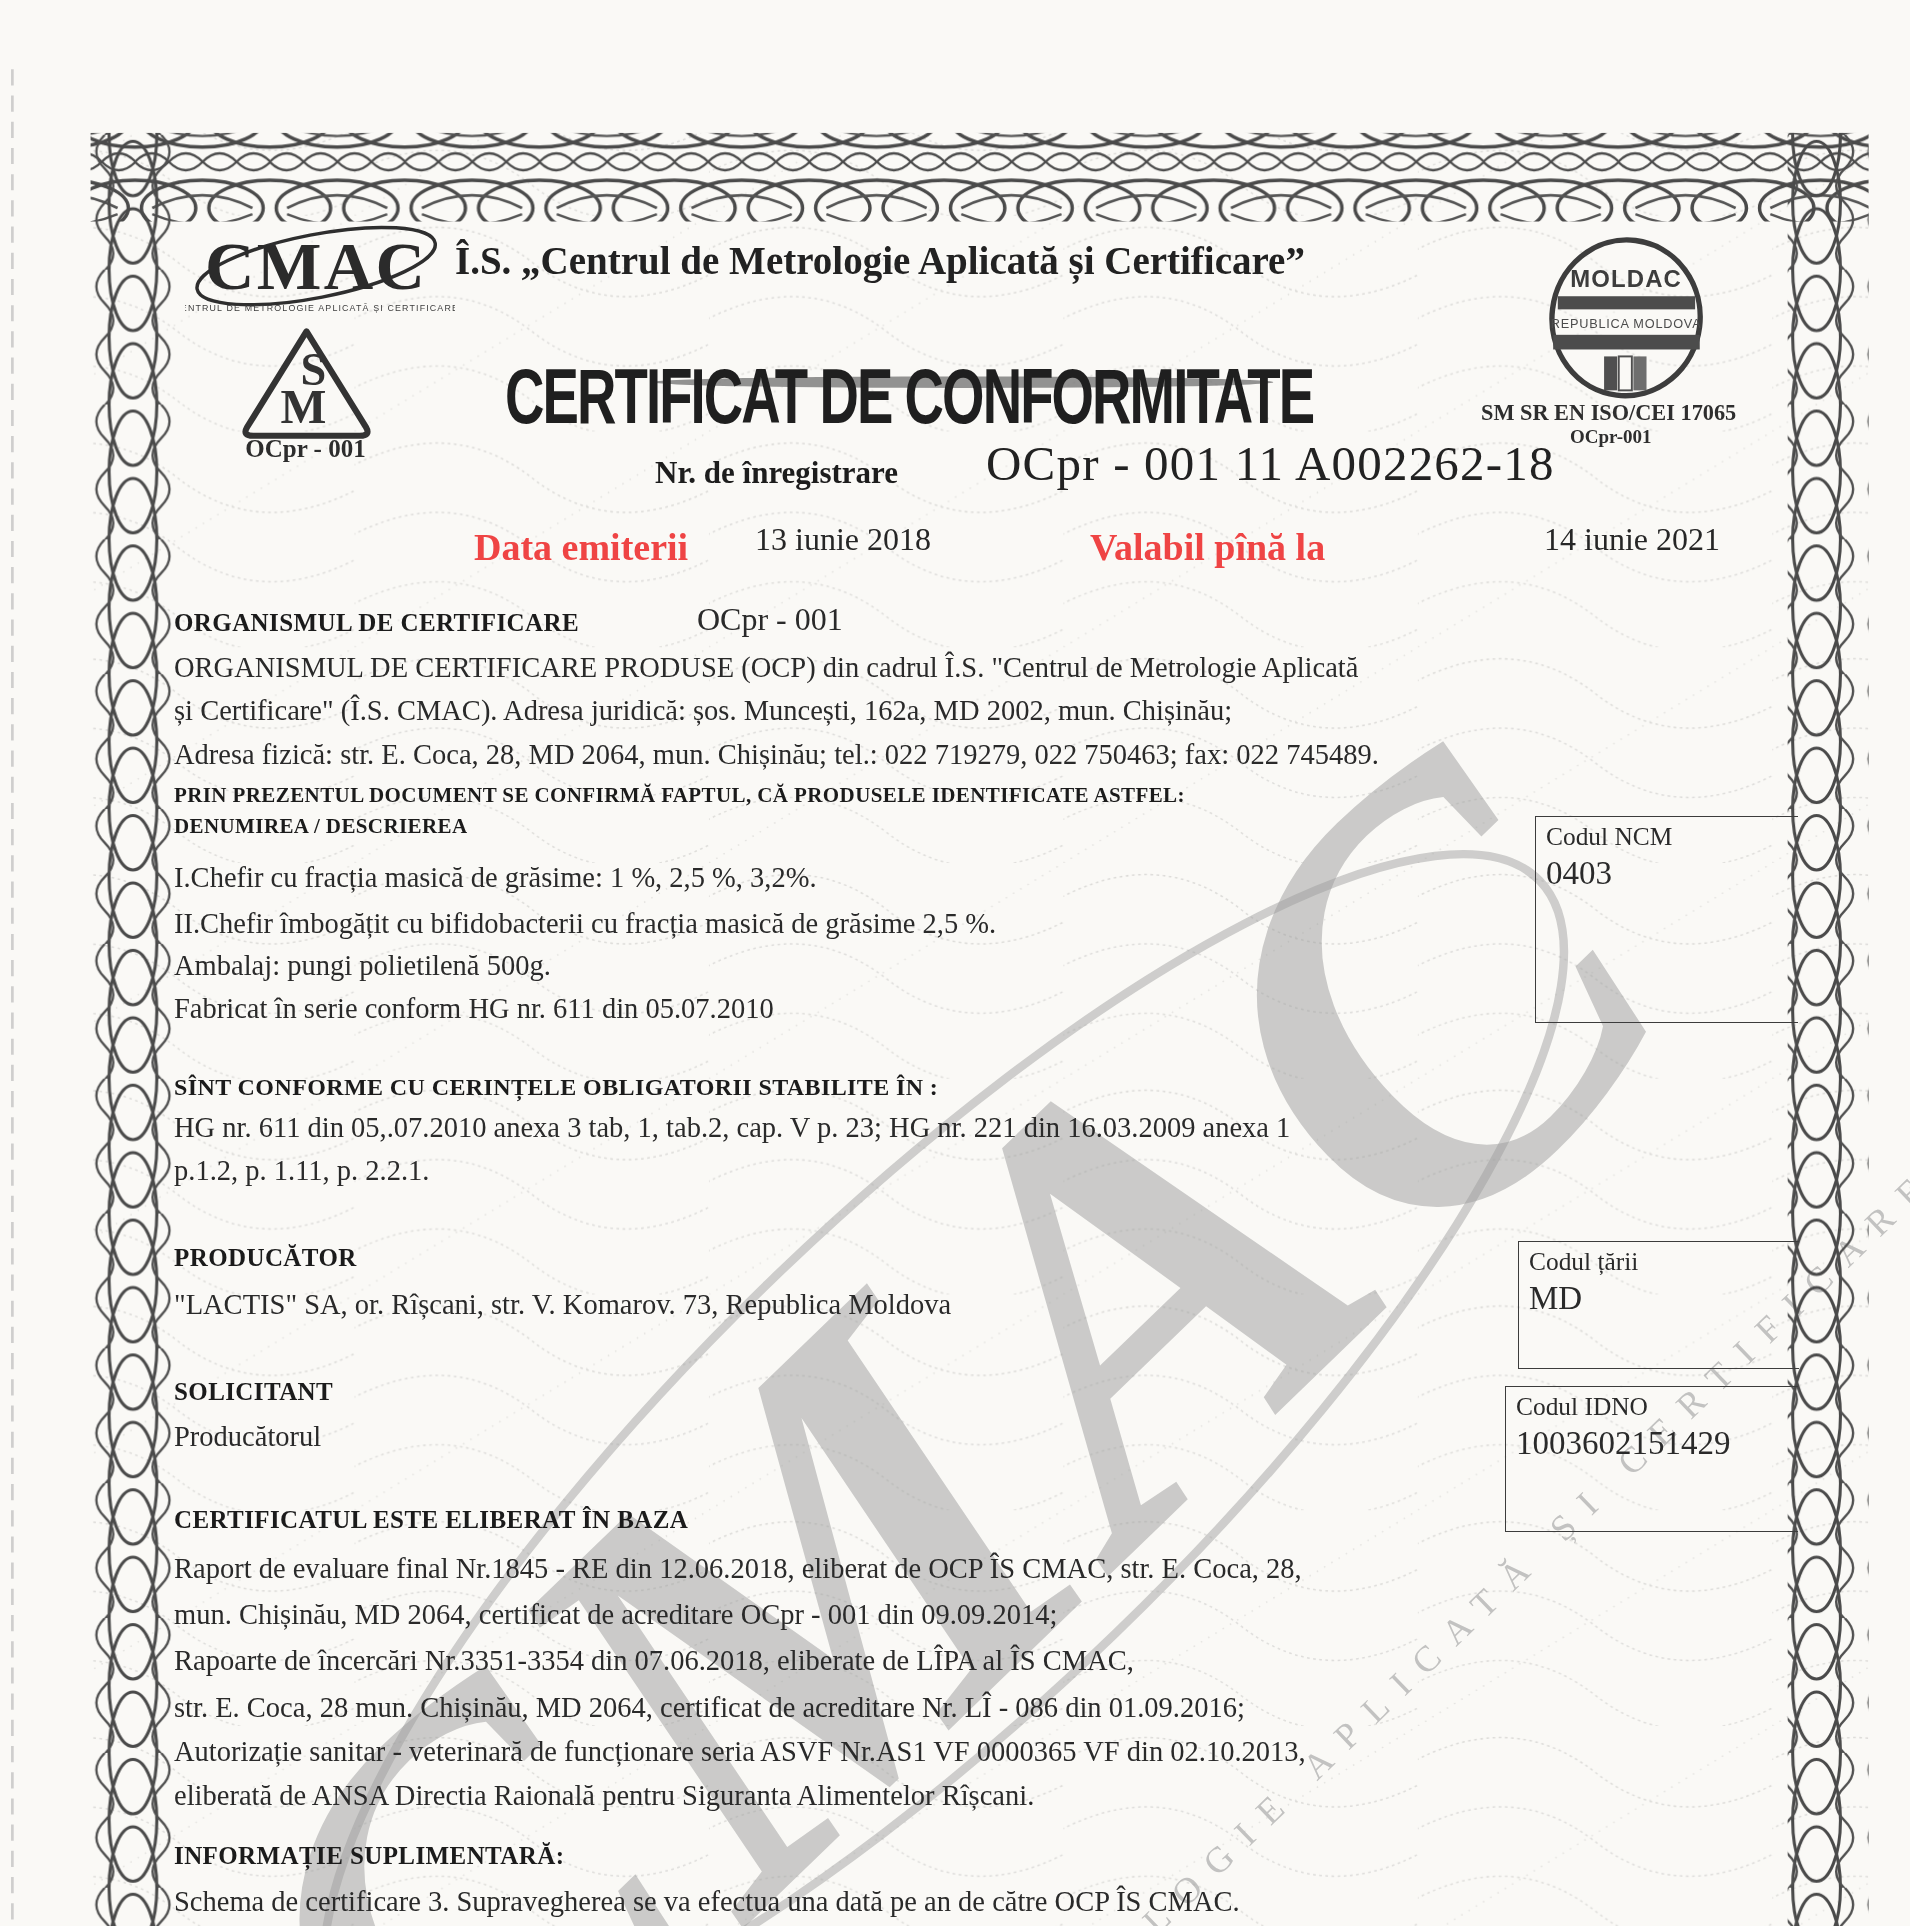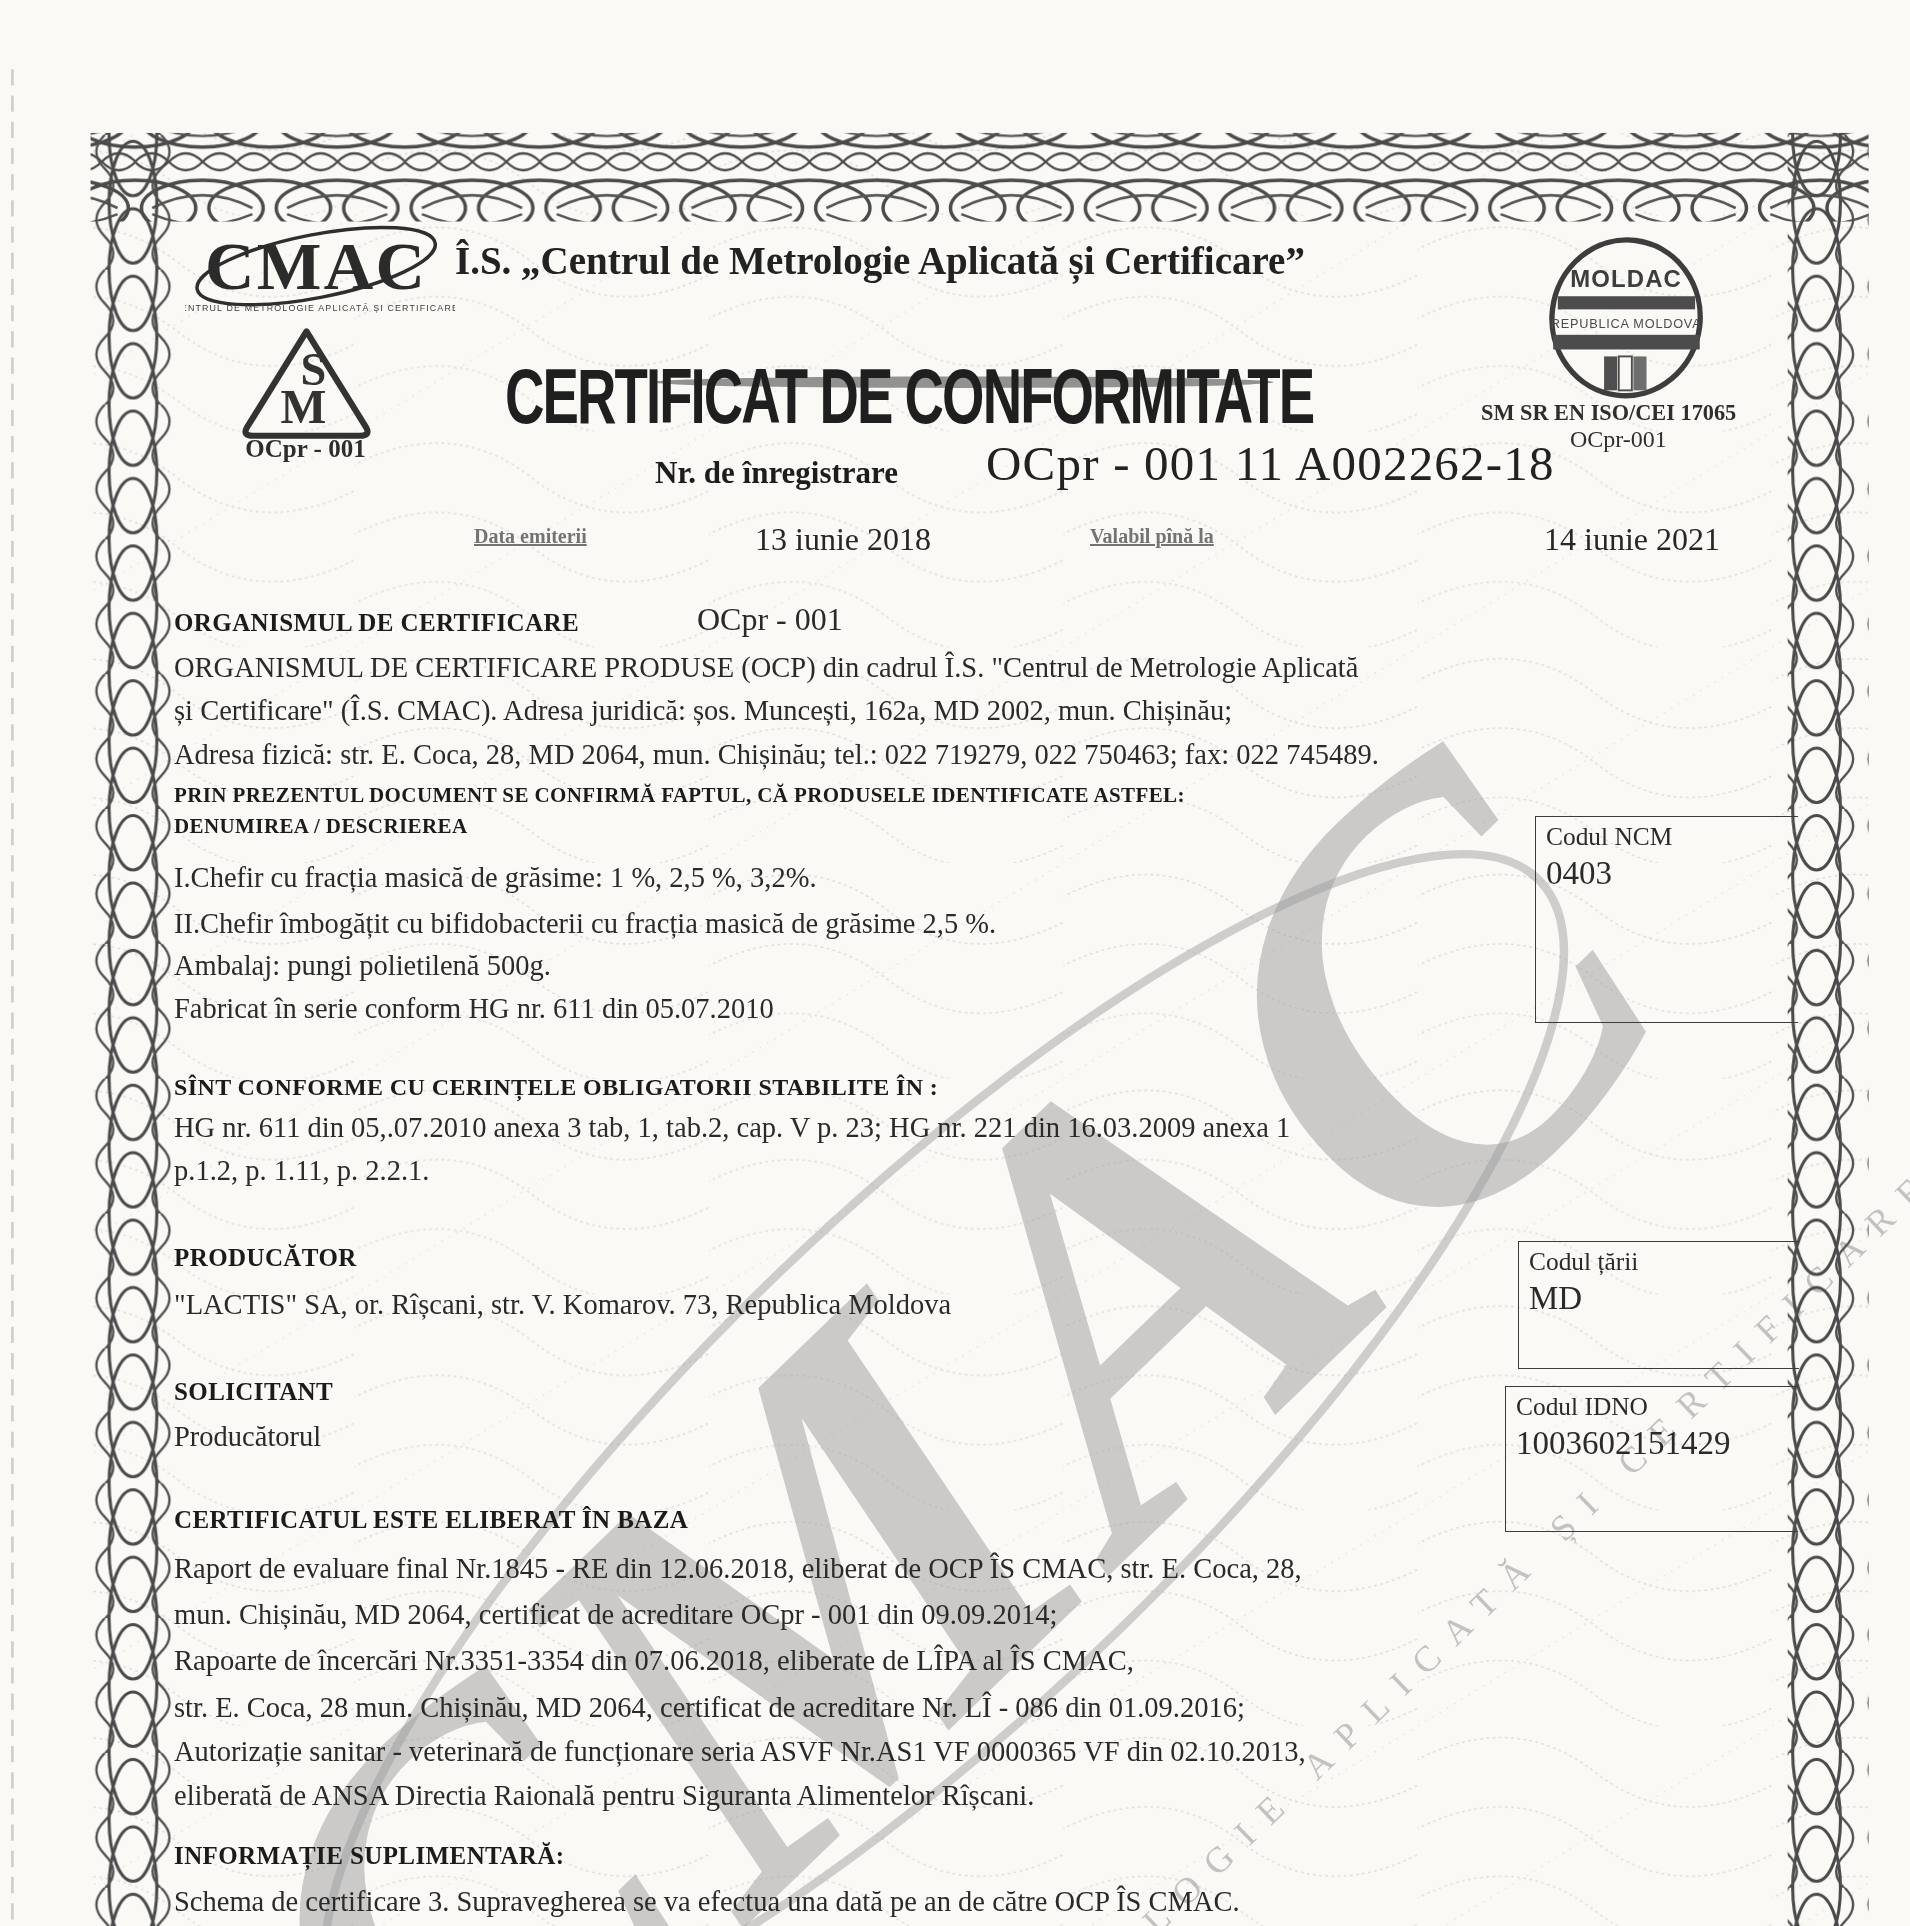"OCpr-001" .acc2 { font-size: 24px -> 19px; font-weight: normal -> bold }
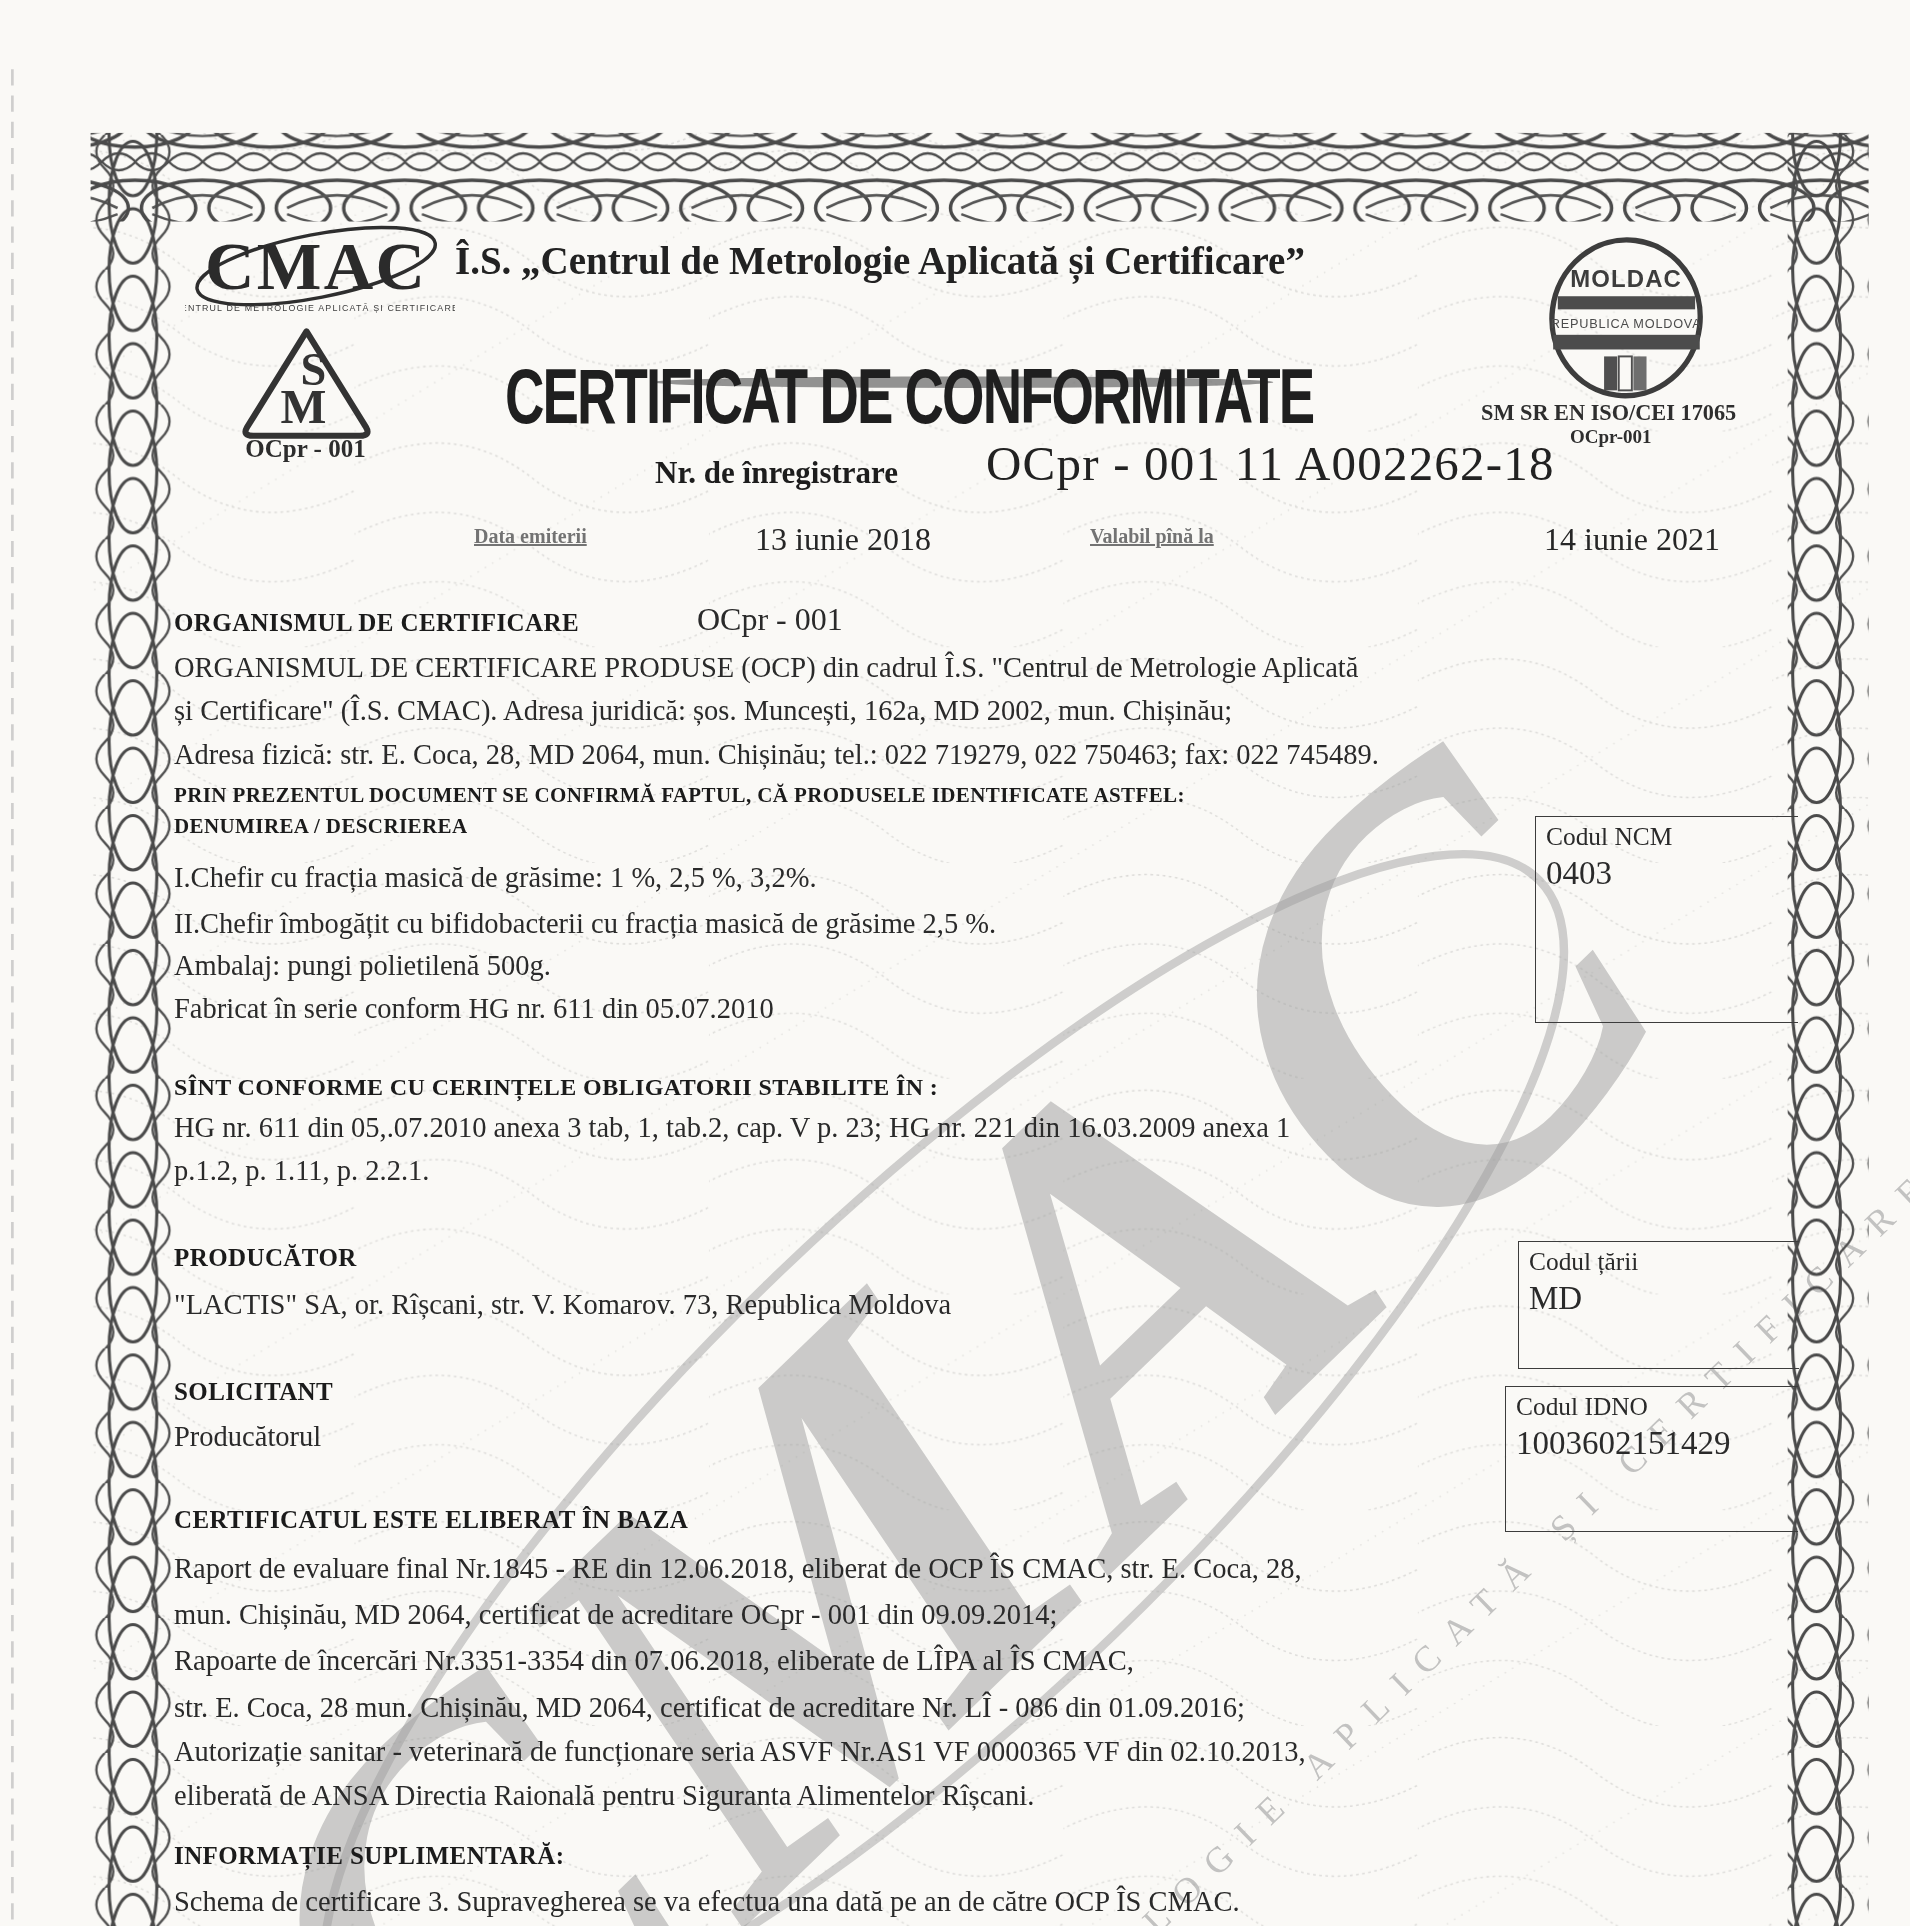"Data emiterii" .date-lbl { color: #737373 -> #ef4444; font-size: 20px -> 38px; text-decoration: underline -> none }
